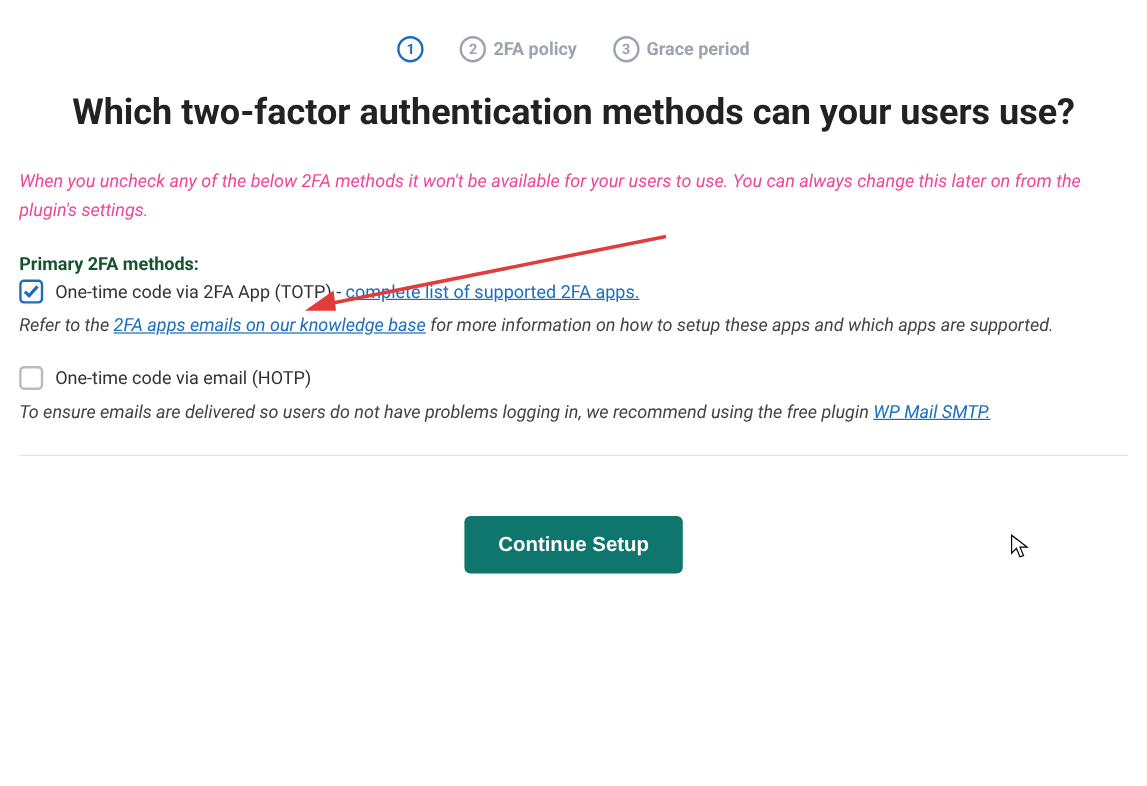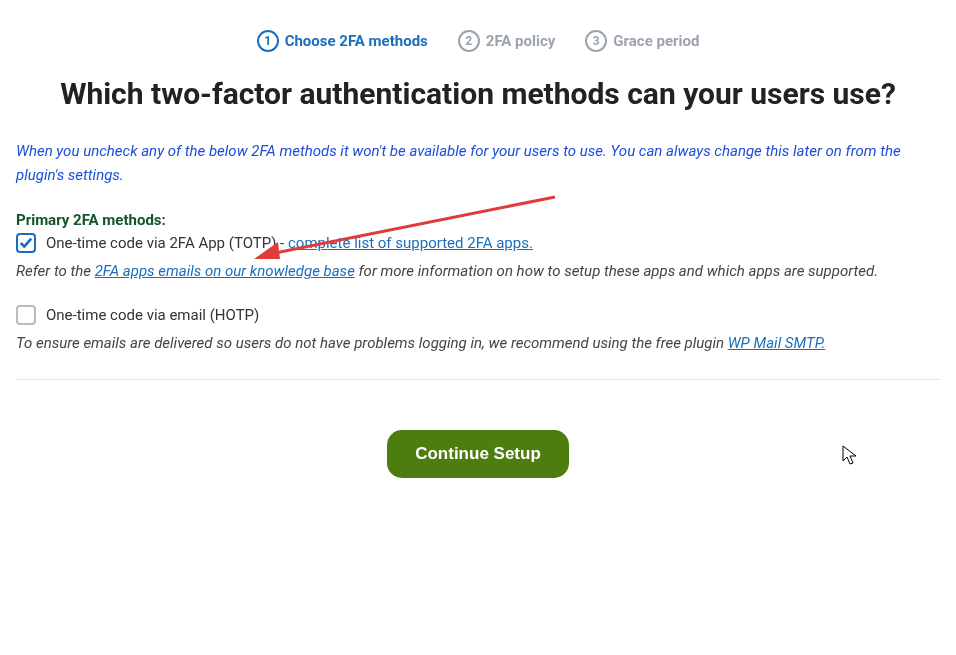"Choose 2FA methods" span { html: <span>Choose 2FA methods</span> -> none }
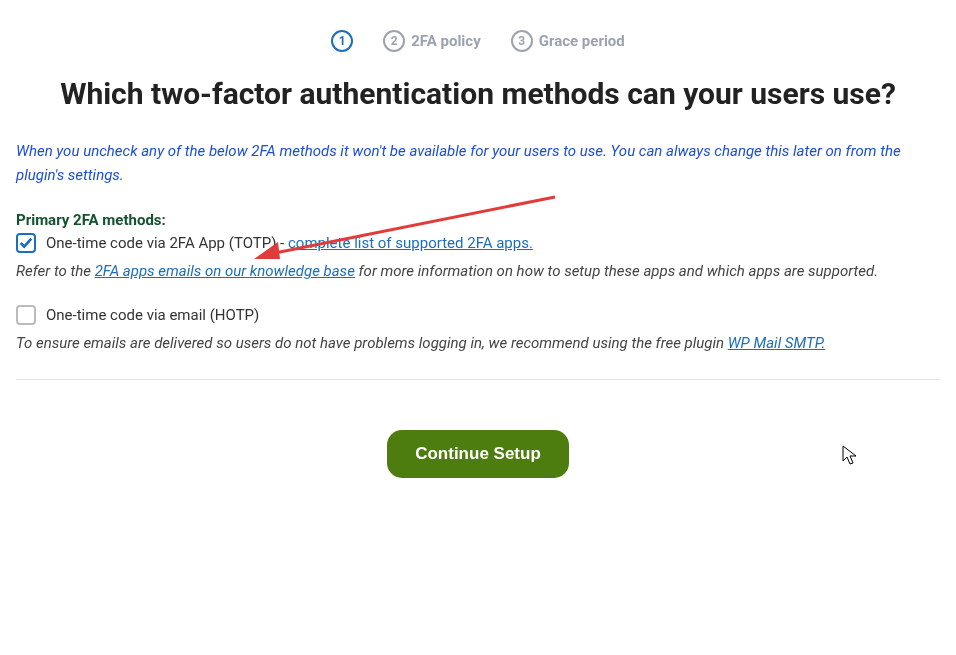"When you uncheck any of" .intro { color: #1d4ed8 -> #ec4899 }
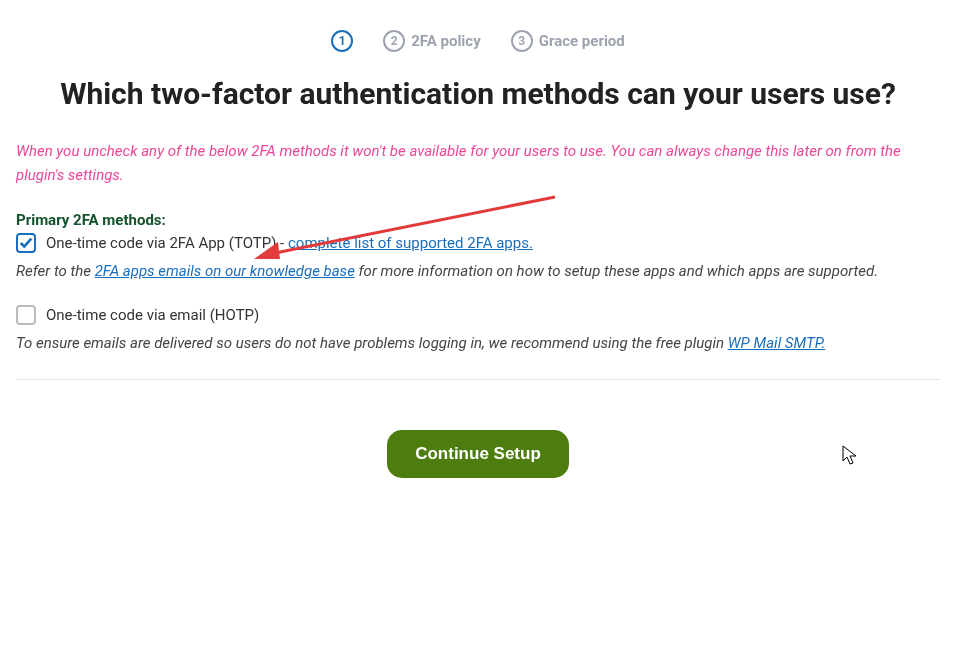"Continue Setup" .primary-btn { background: #4d7c0f -> #0f766e; border-radius: 15px -> 5px }
